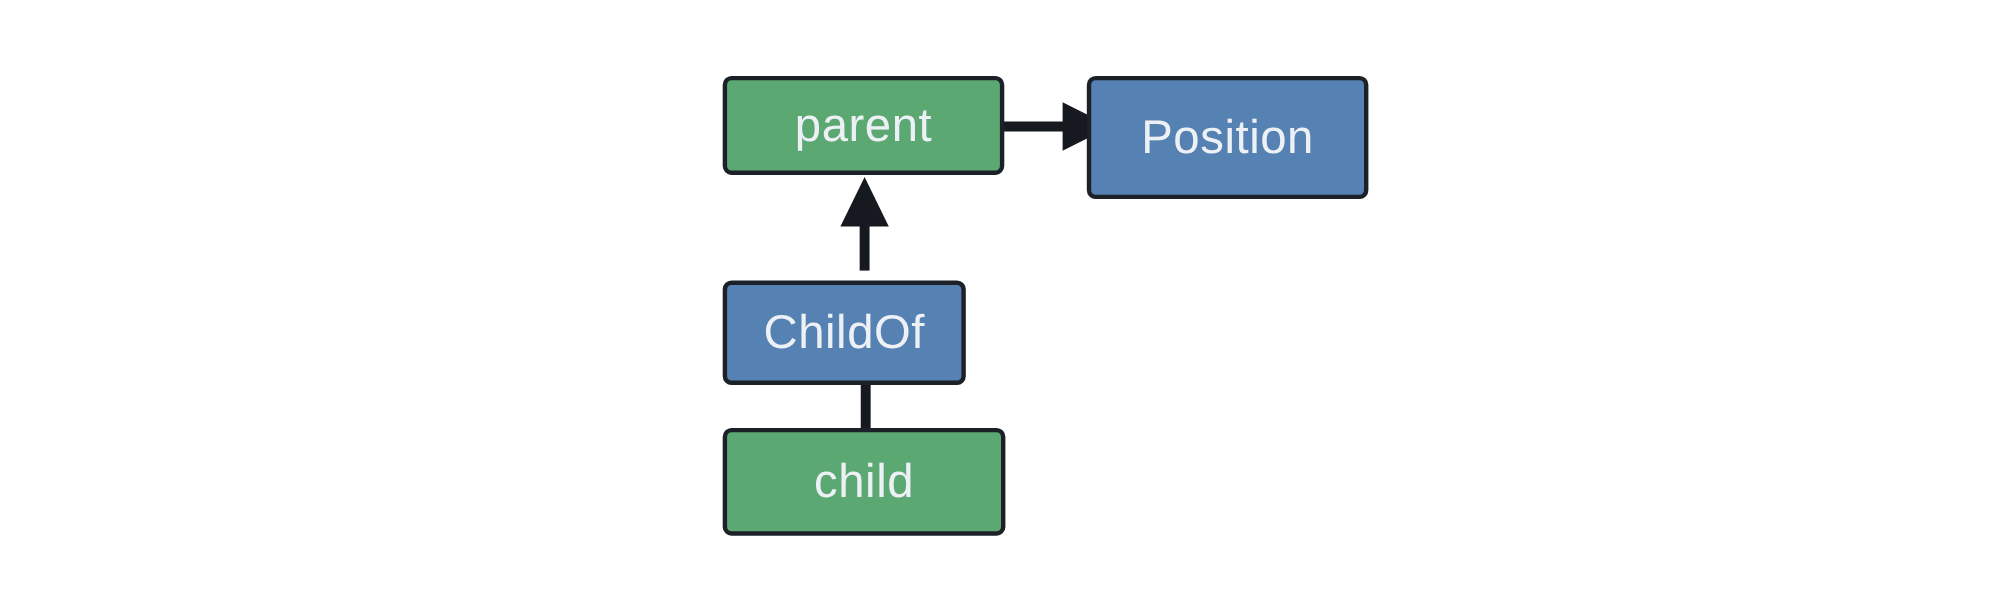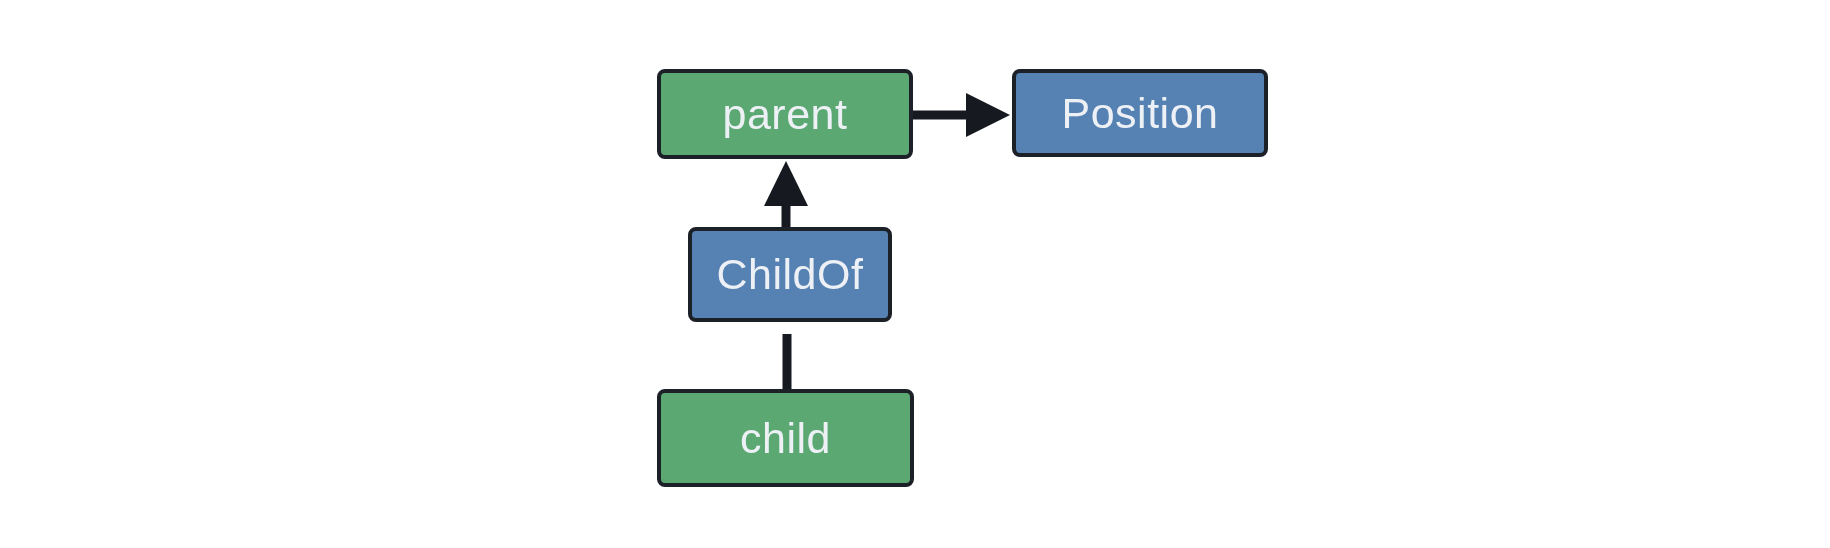"Position" #node-position { height: 88px -> 112px; left: 1012px -> 988px }
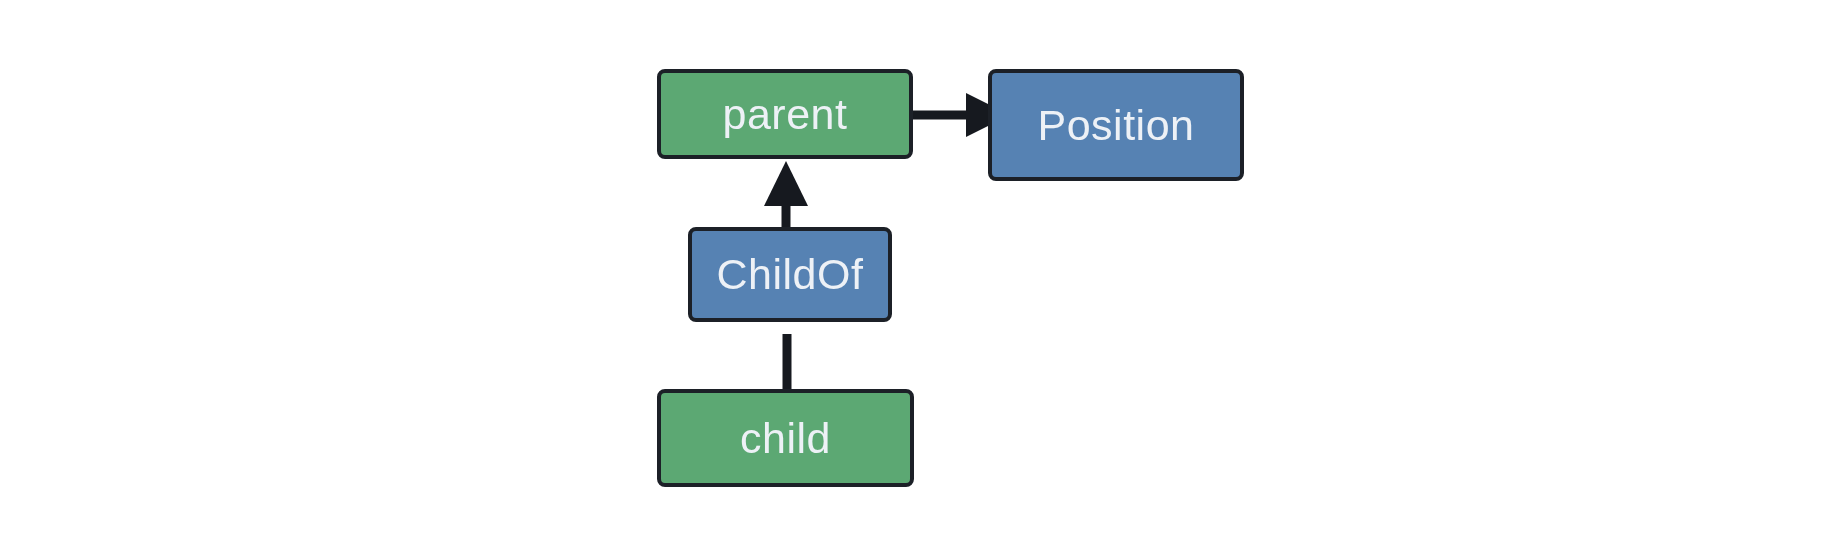"ChildOf" #node-childof { margin-left: 31px -> none; top: 227px -> 255px; width: 204px -> 221px }
